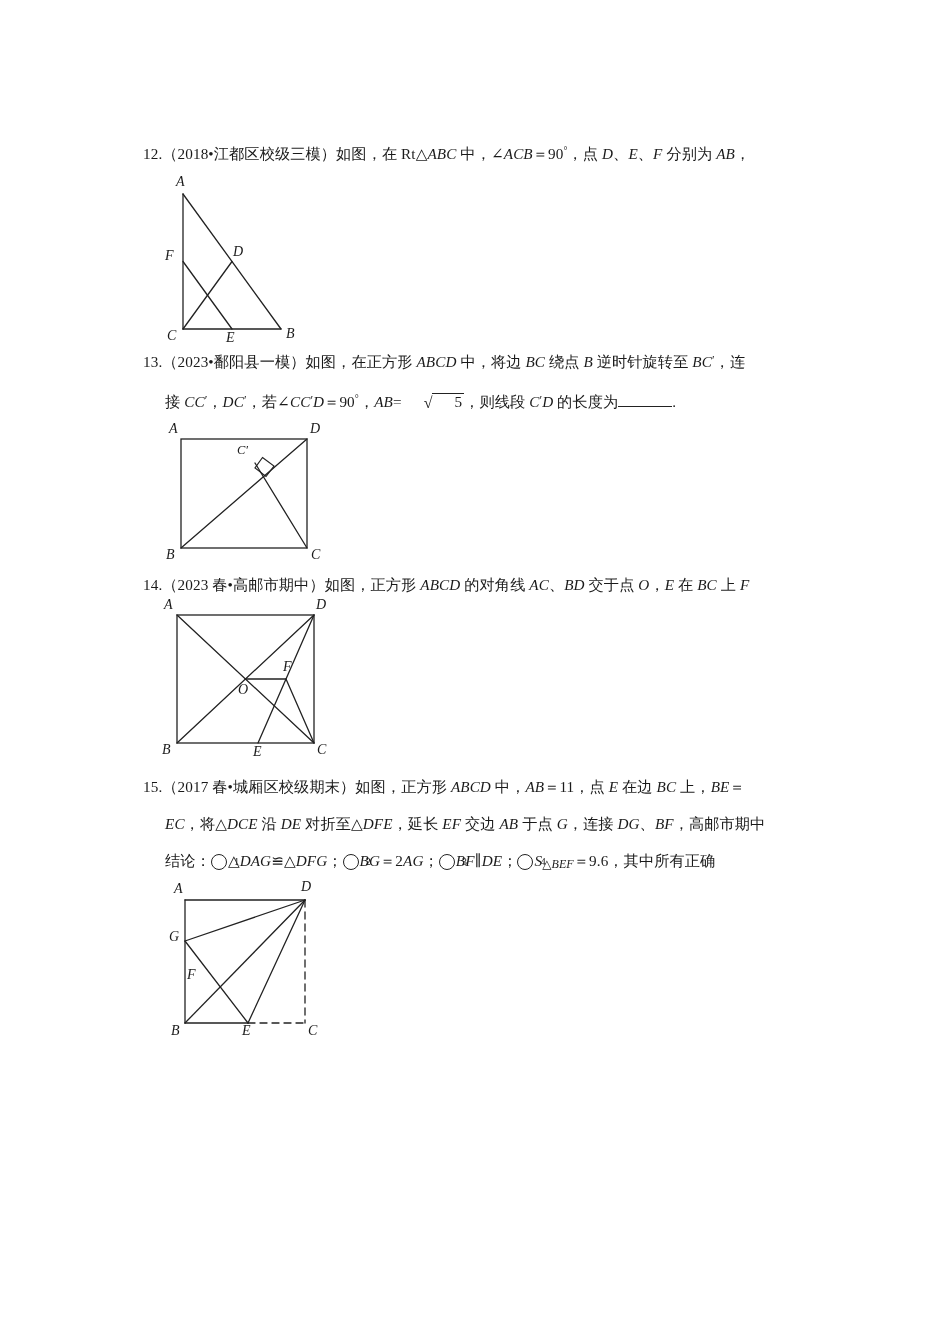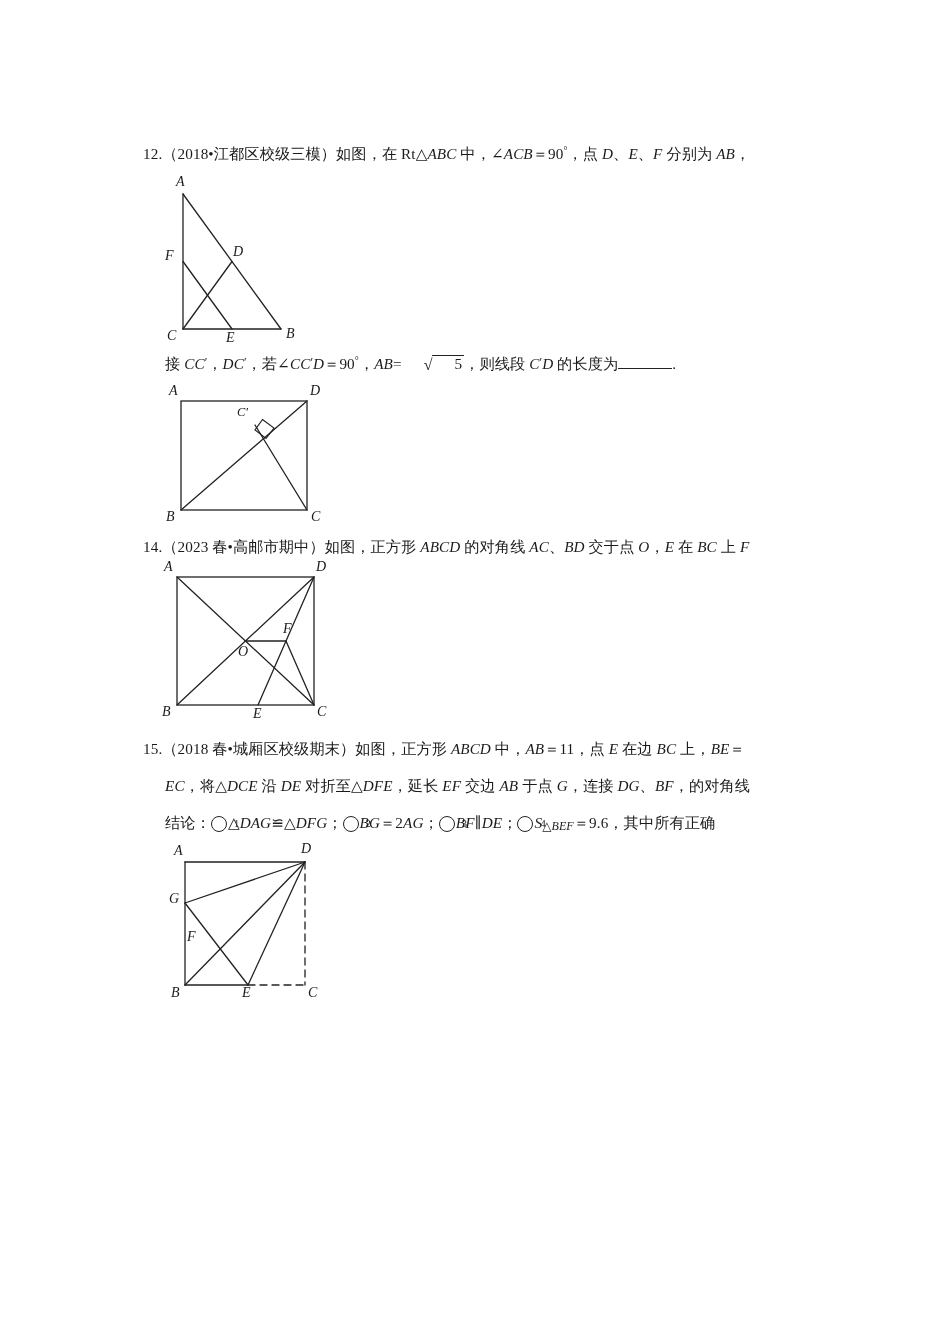"13.（2023•鄱阳县一模）如图，在正方形 ABCD 中，将边 BC 绕点" span.ln { html: none -> <span><span>13.</span><span>（2023•鄱阳县一模）</span><span>如图，在正方形 </span><i>ABCD</i><span> 中，将边 </span><i>BC</i><span> 绕点 </span><i>B</i><span> 逆时针旋转至 </span><i>BC</i><span>′</span><span>，连</span></span> }
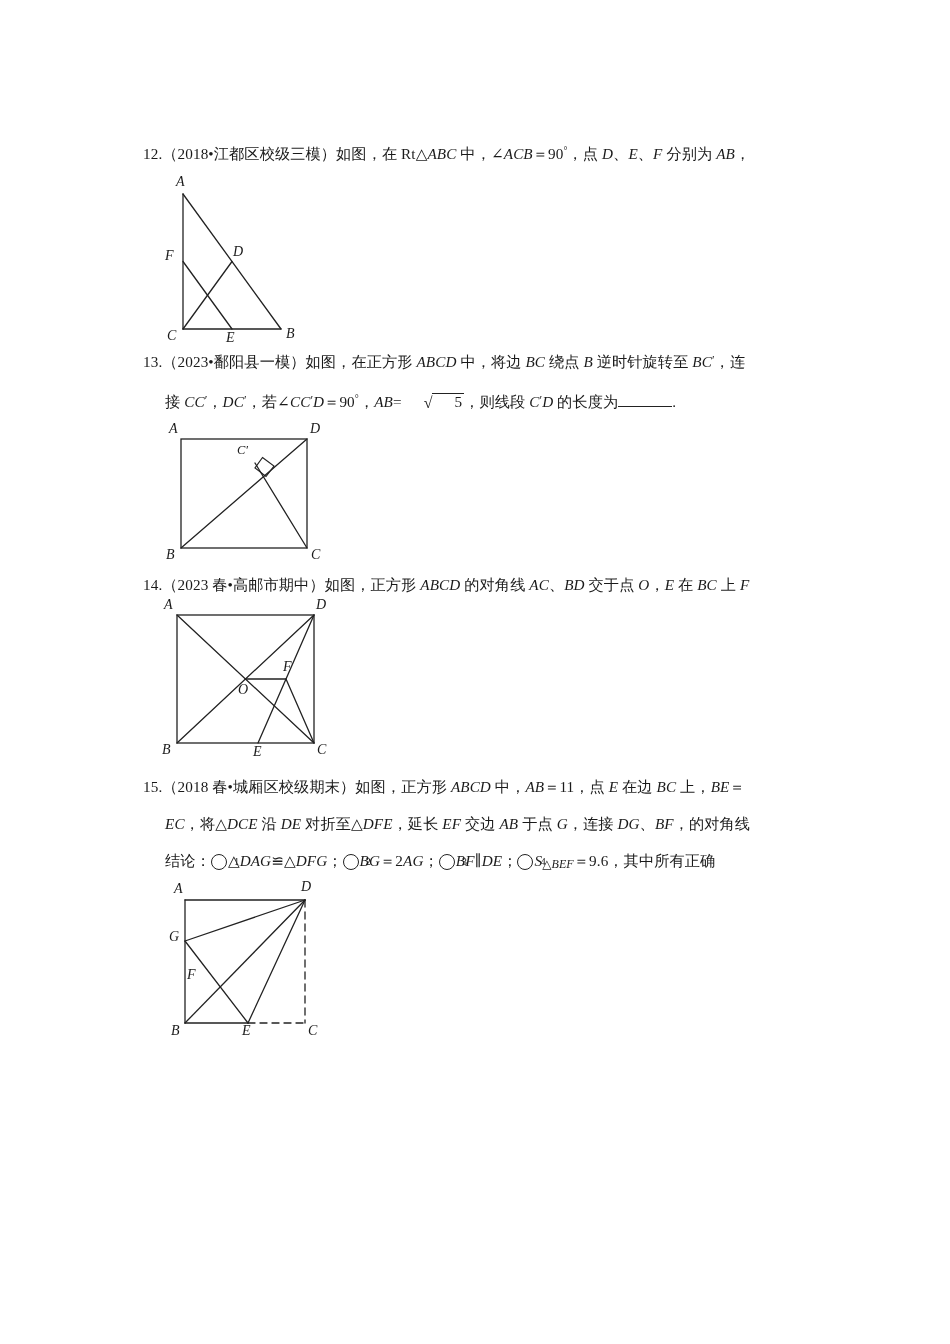"（2018 春•城厢区校级期末）" span.num { text: 2018 -> 2017 }
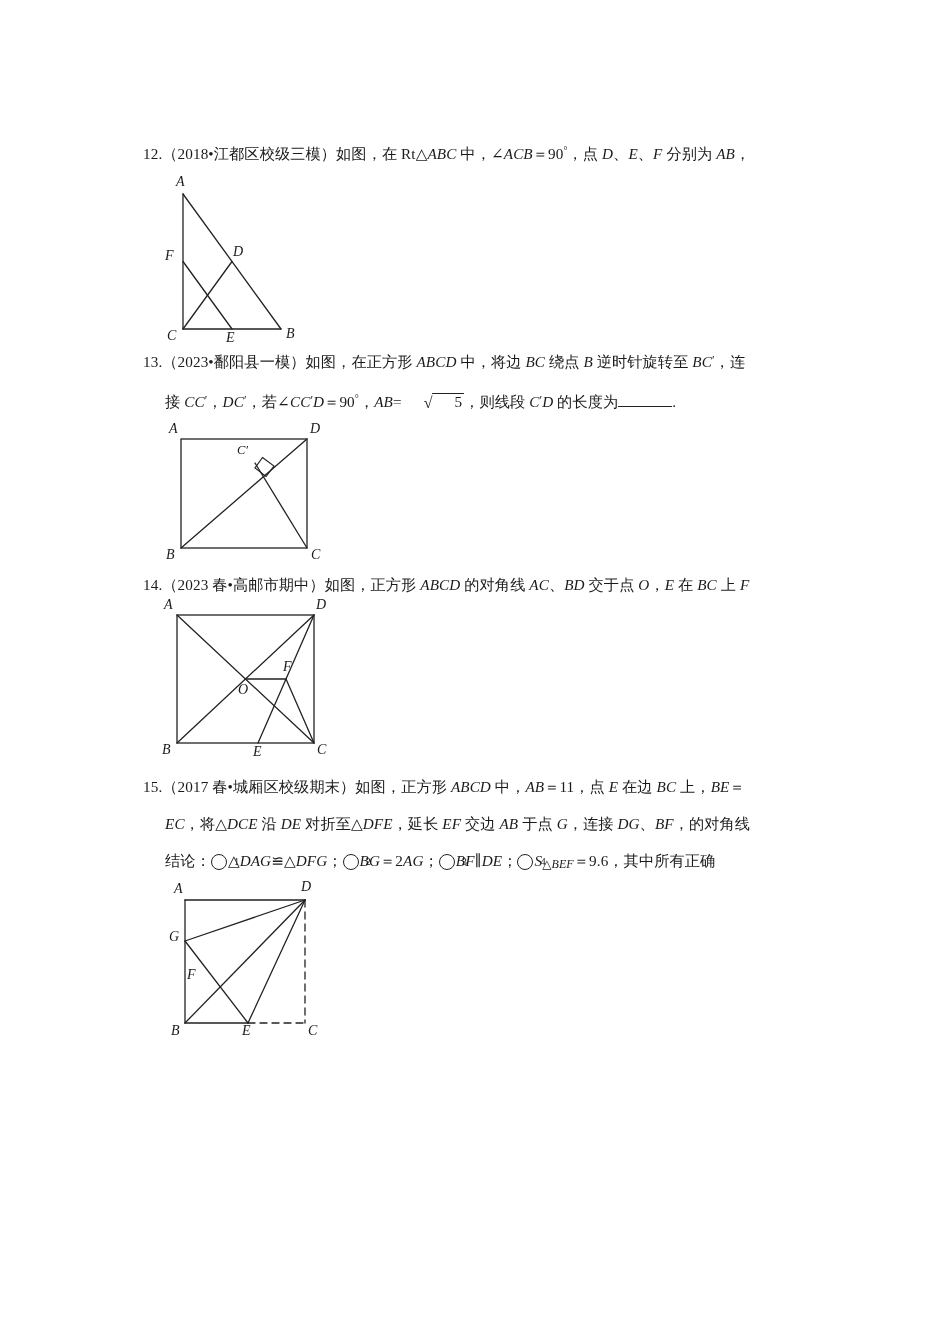"，的对角线" span { text: 的对角线 -> 高邮市期中 }
